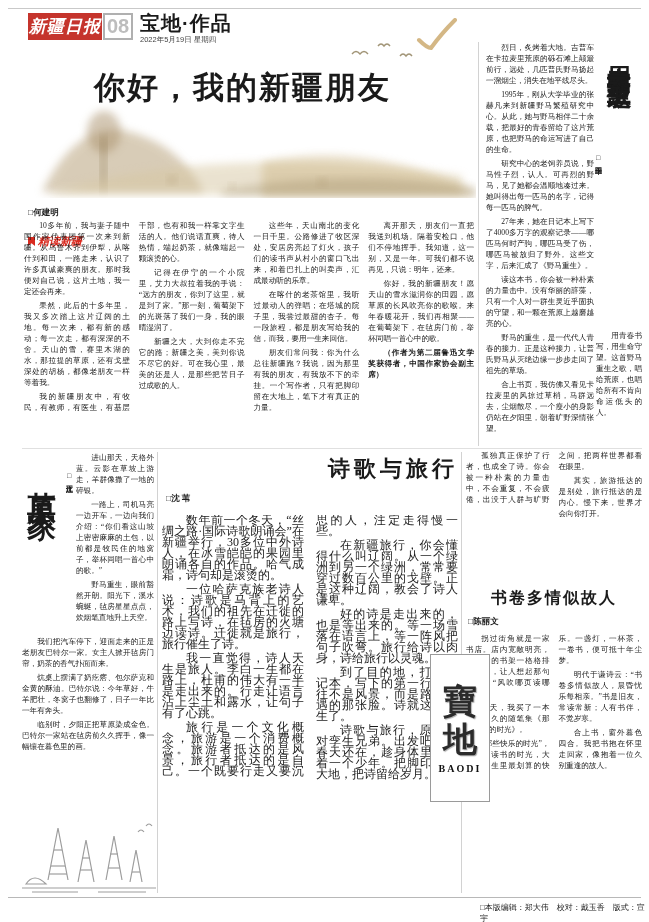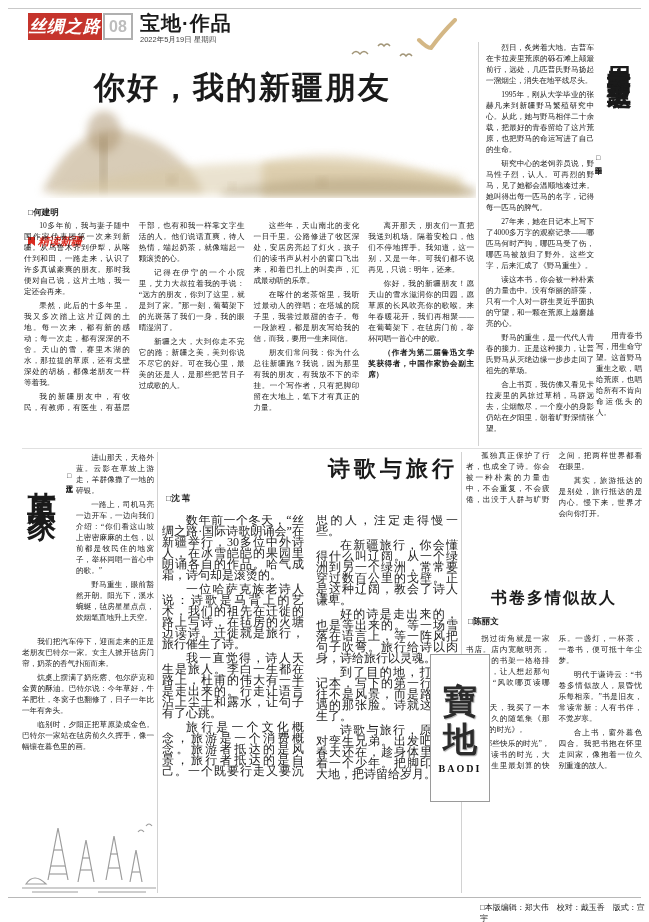"丝绸之路" div.masthead { text: 丝绸之路 -> 新疆日报 }
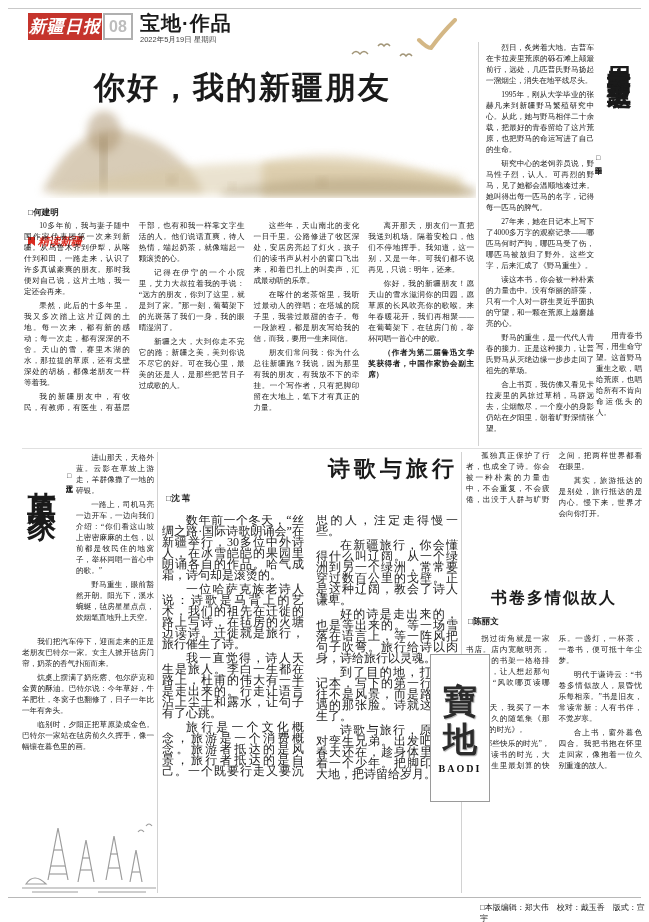"08" .pagenum { font-size: 16px -> 20px }
